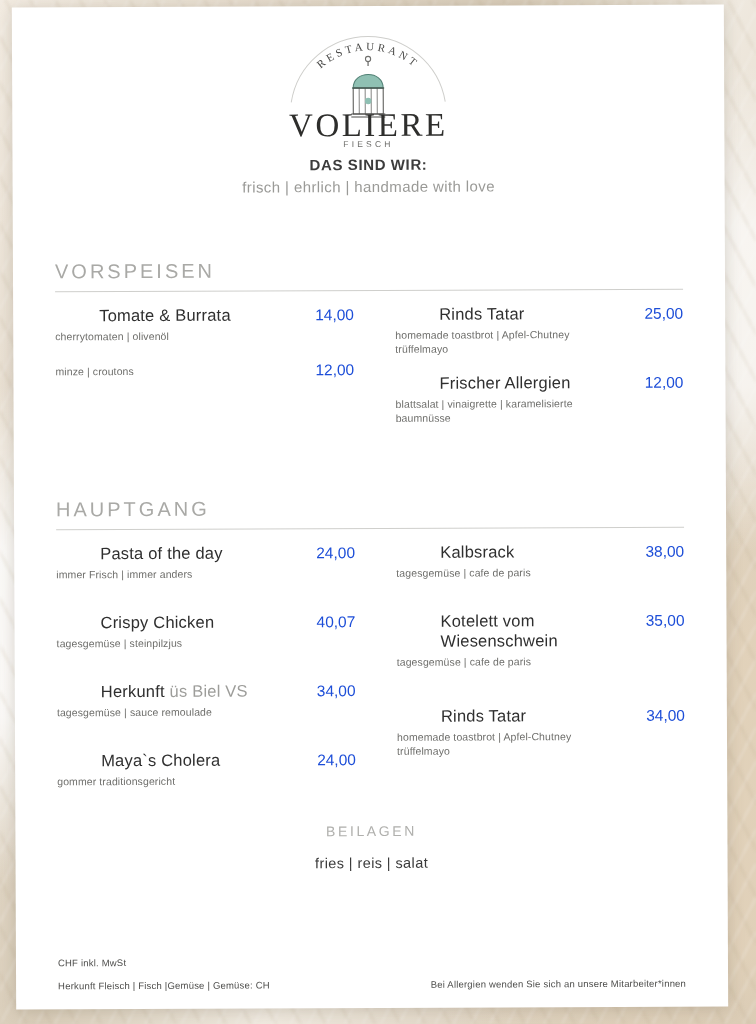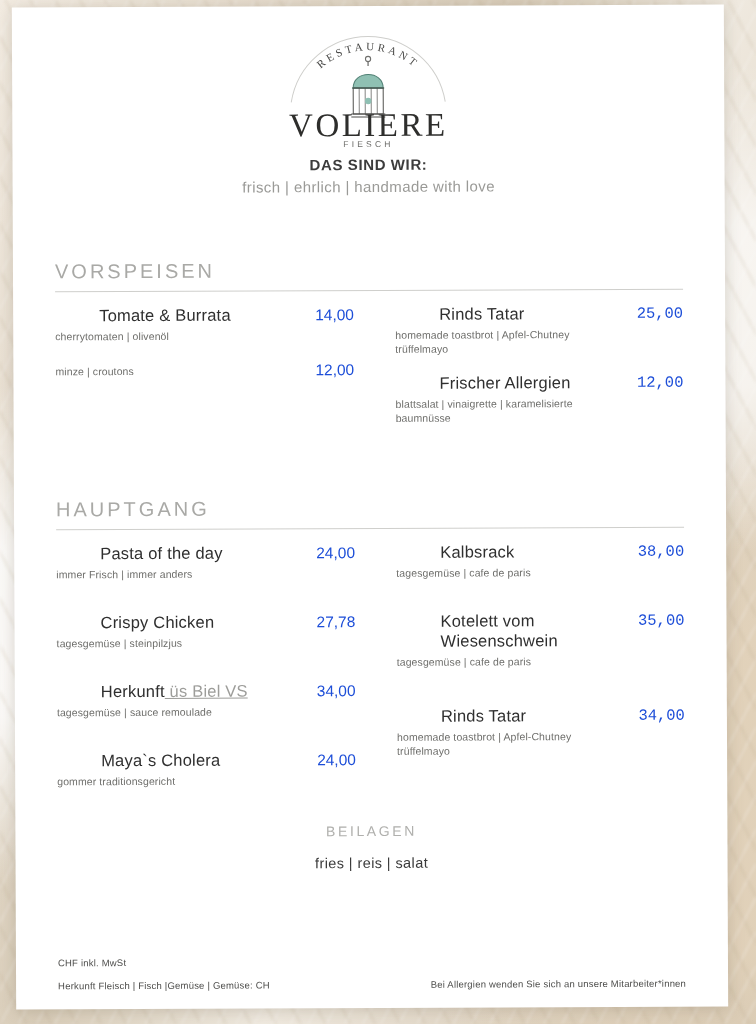"25,00" .col.right .item-price { font-family: Liberation Mono, monospace -> none }
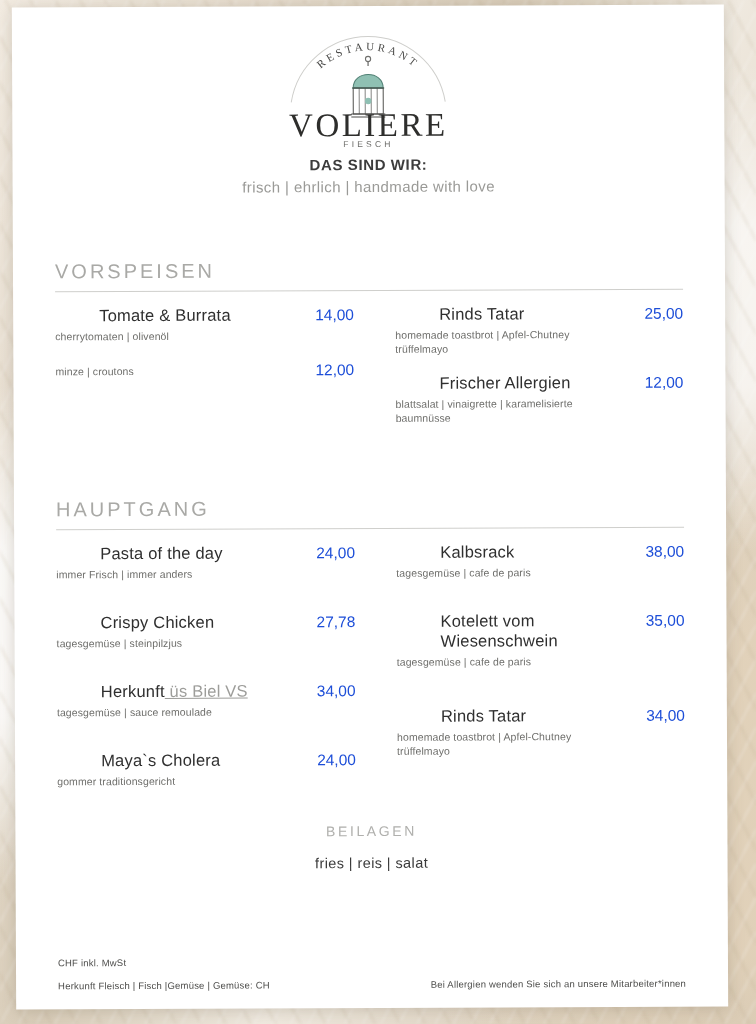"27,78" div.item-price { text: 27,78 -> 40,07 }
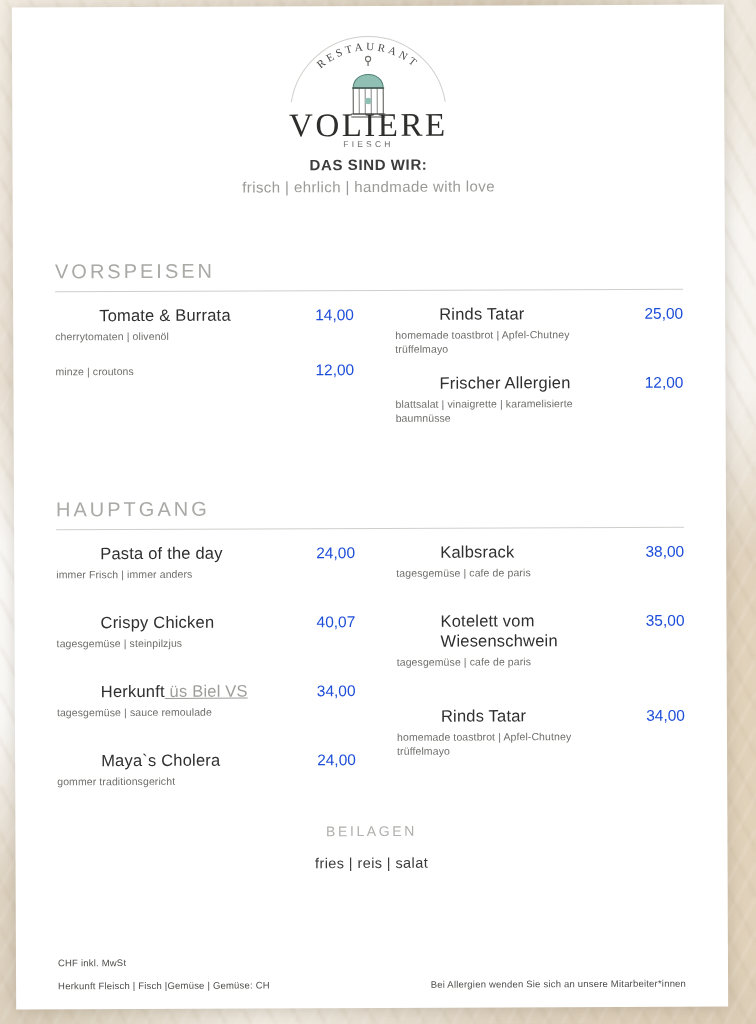"üs Biel VS" .item-name .muted { text-decoration: underline -> none }
